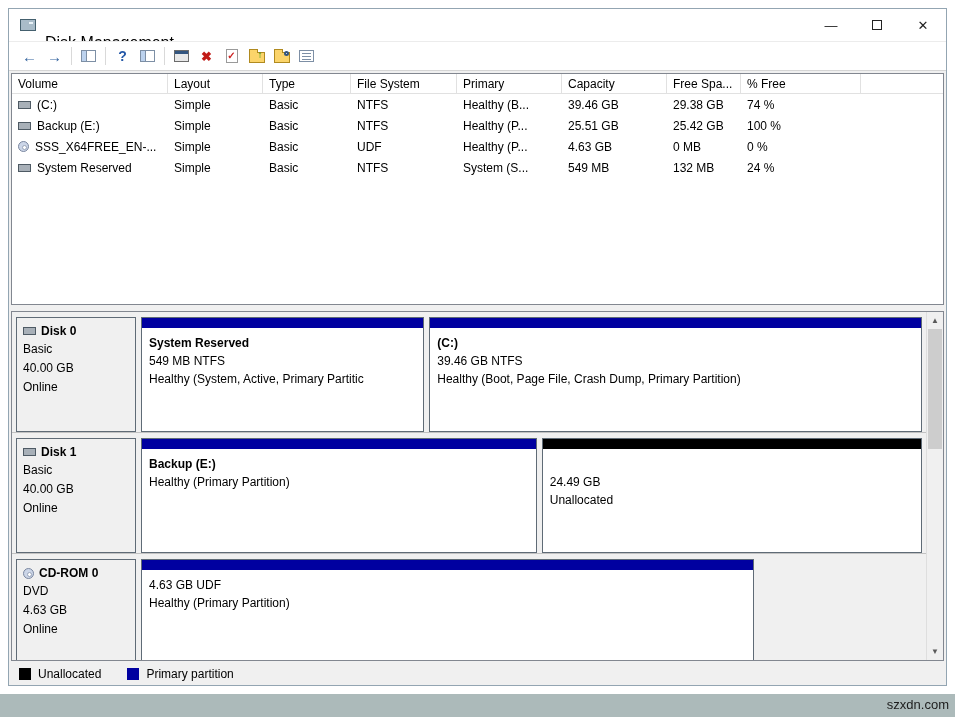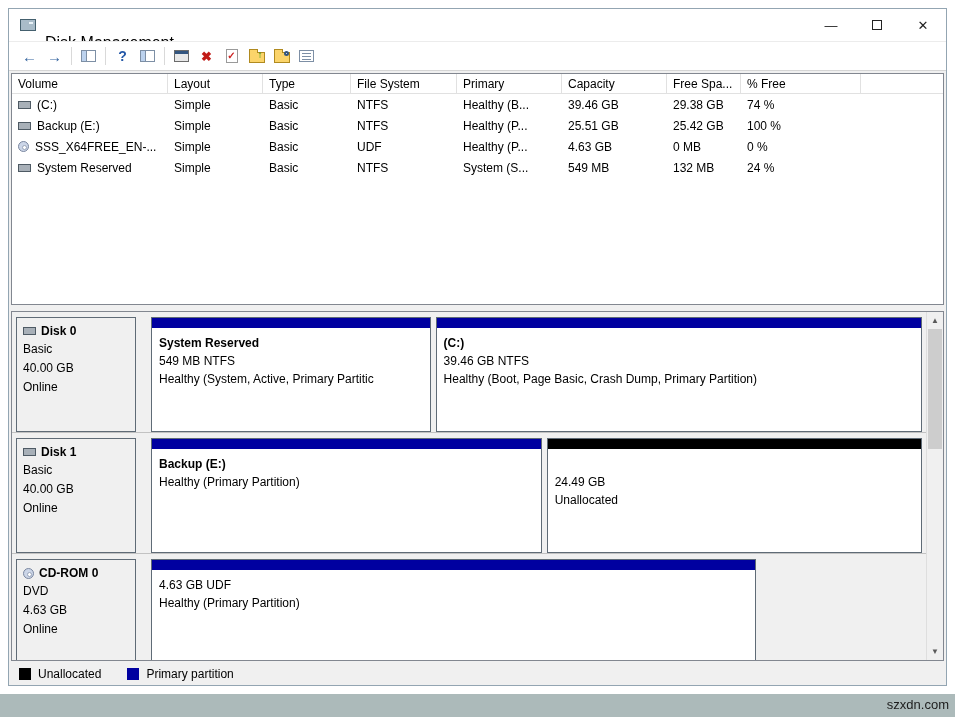"Disk 0" .disk-row { gap: 15px -> 5px }
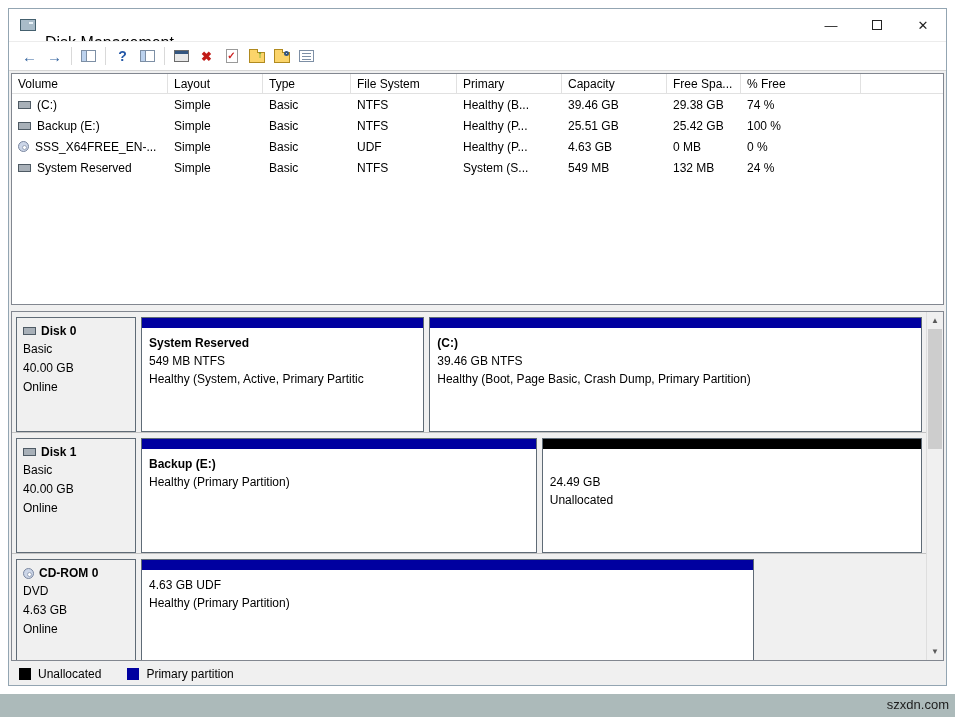"Healthy (Boot, Page Basic, Crash" div.pline { text: Basic -> File }
